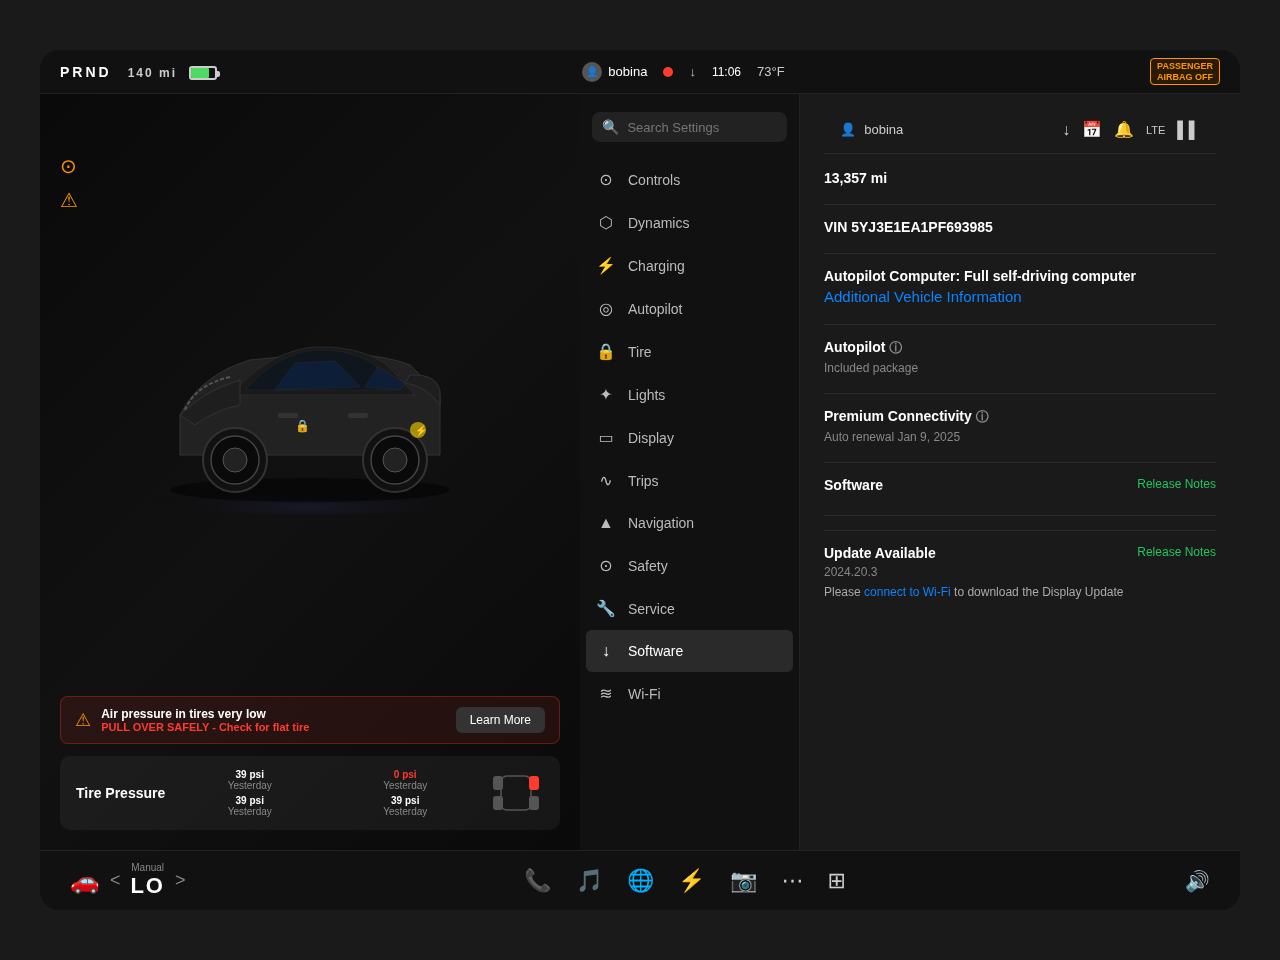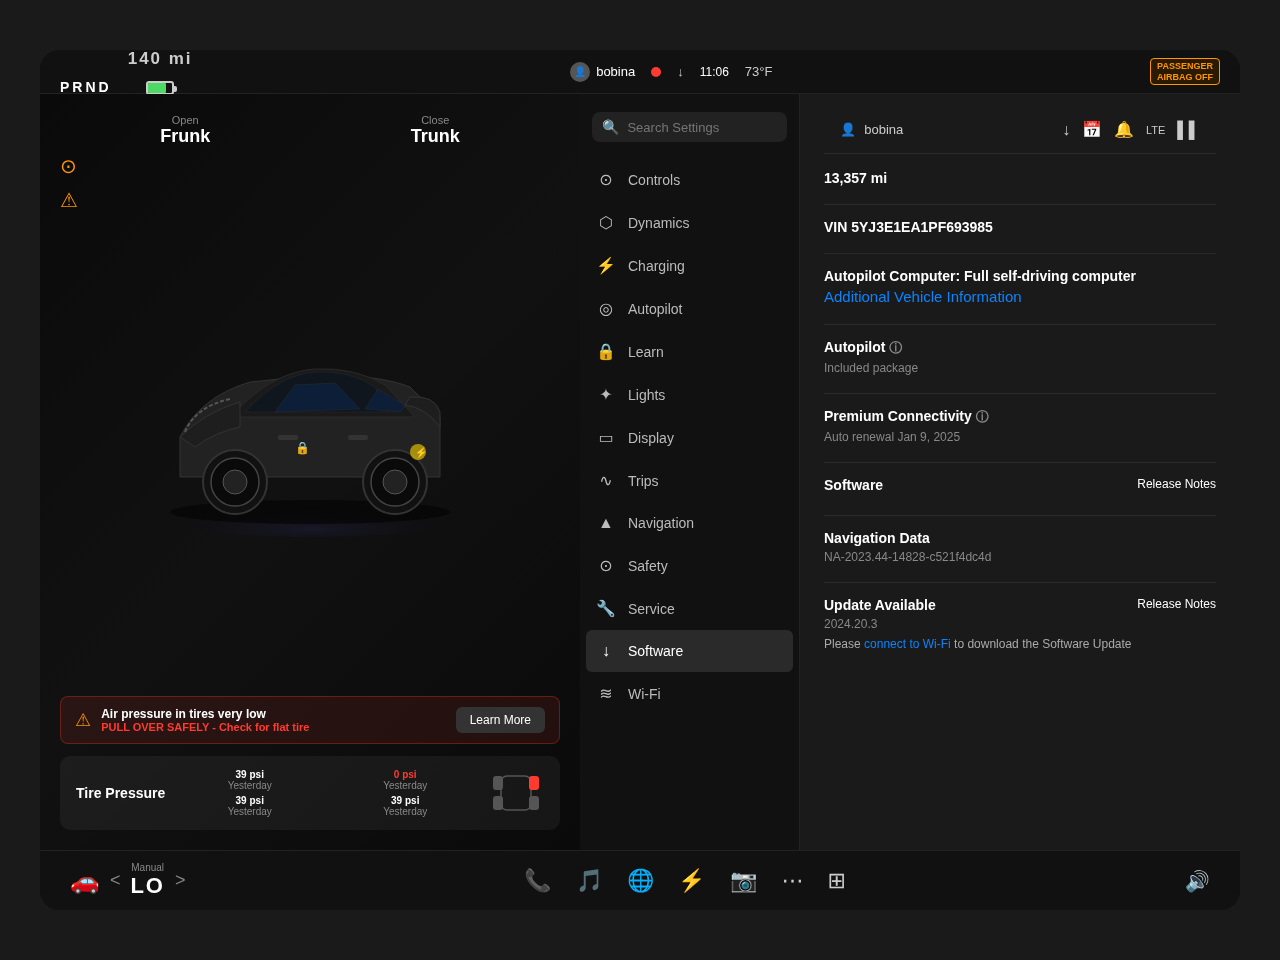"140 mi" .mileage { flex-direction: column -> none; font-size: 17px -> 12px }
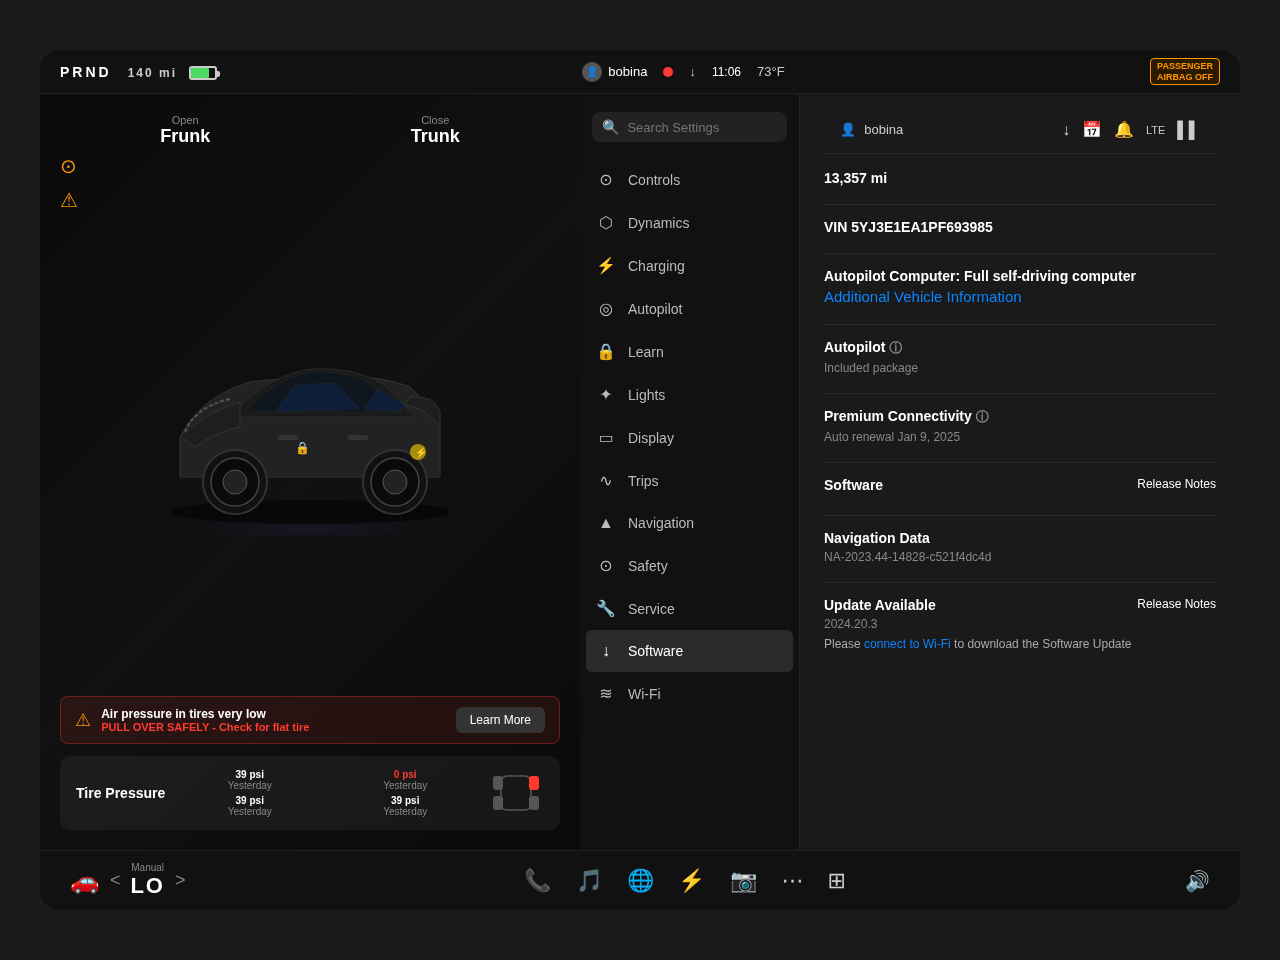"Open" div.car-controls-top { html: <div> <div> <div>Open</div> <div>Frunk</div> </div> <div> <div>Close</div> <div>Trunk</div> </div> </div> -> none }
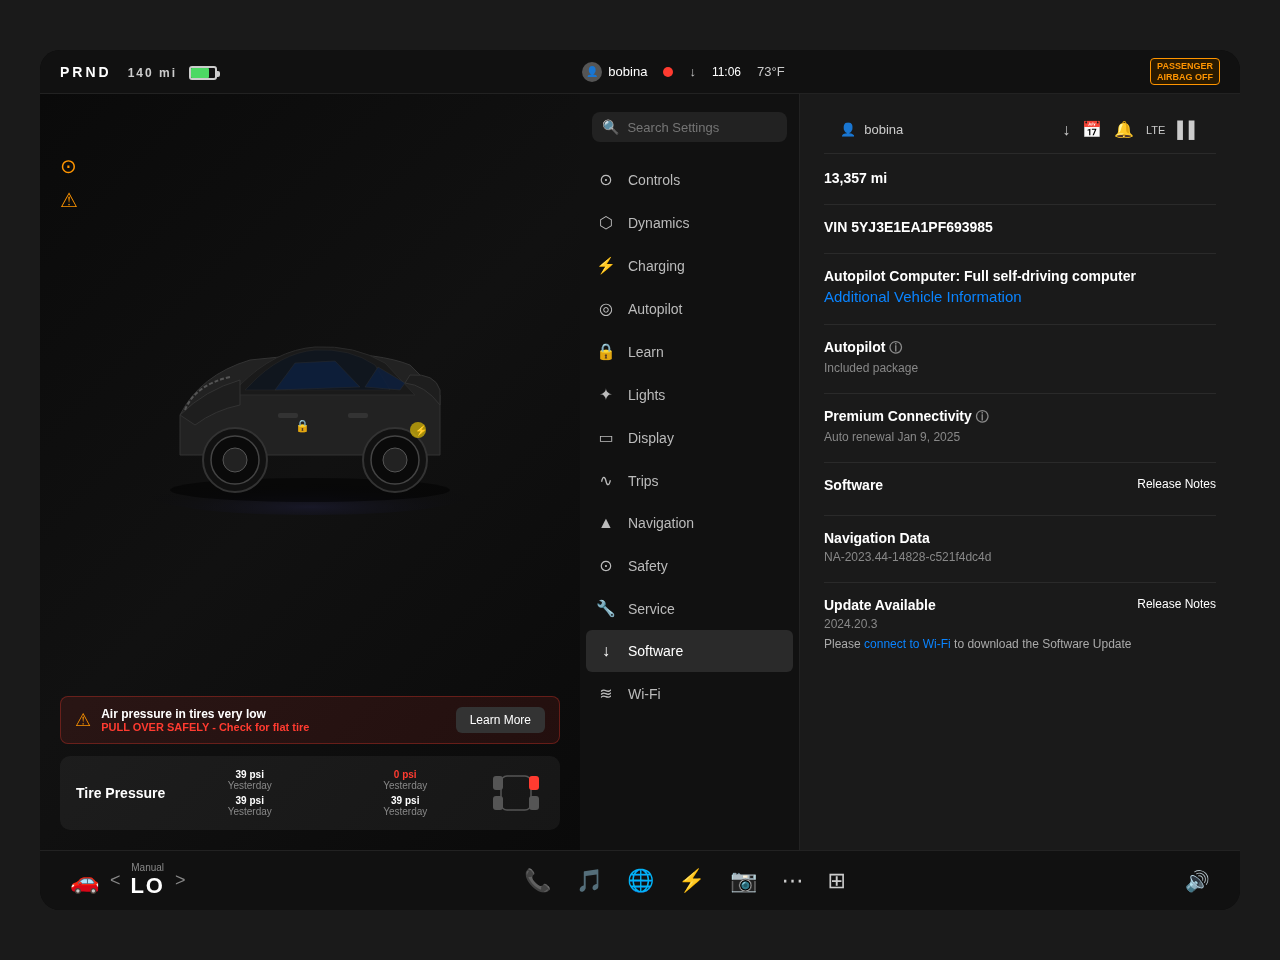"Learn" span { text: Learn -> Tire }
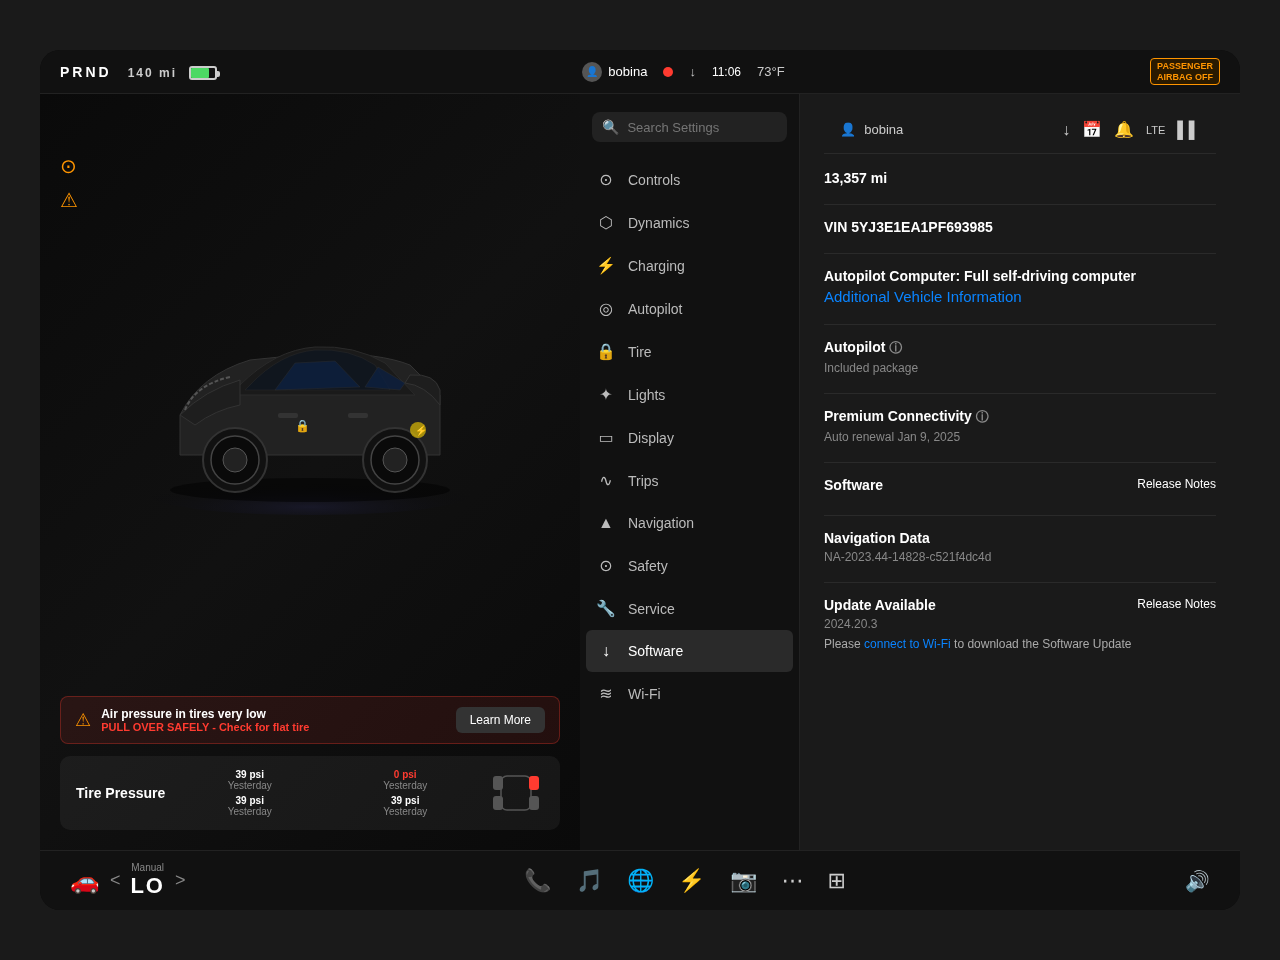"Release Notes" .release-notes-link { color: #ffffff -> #22c55e }
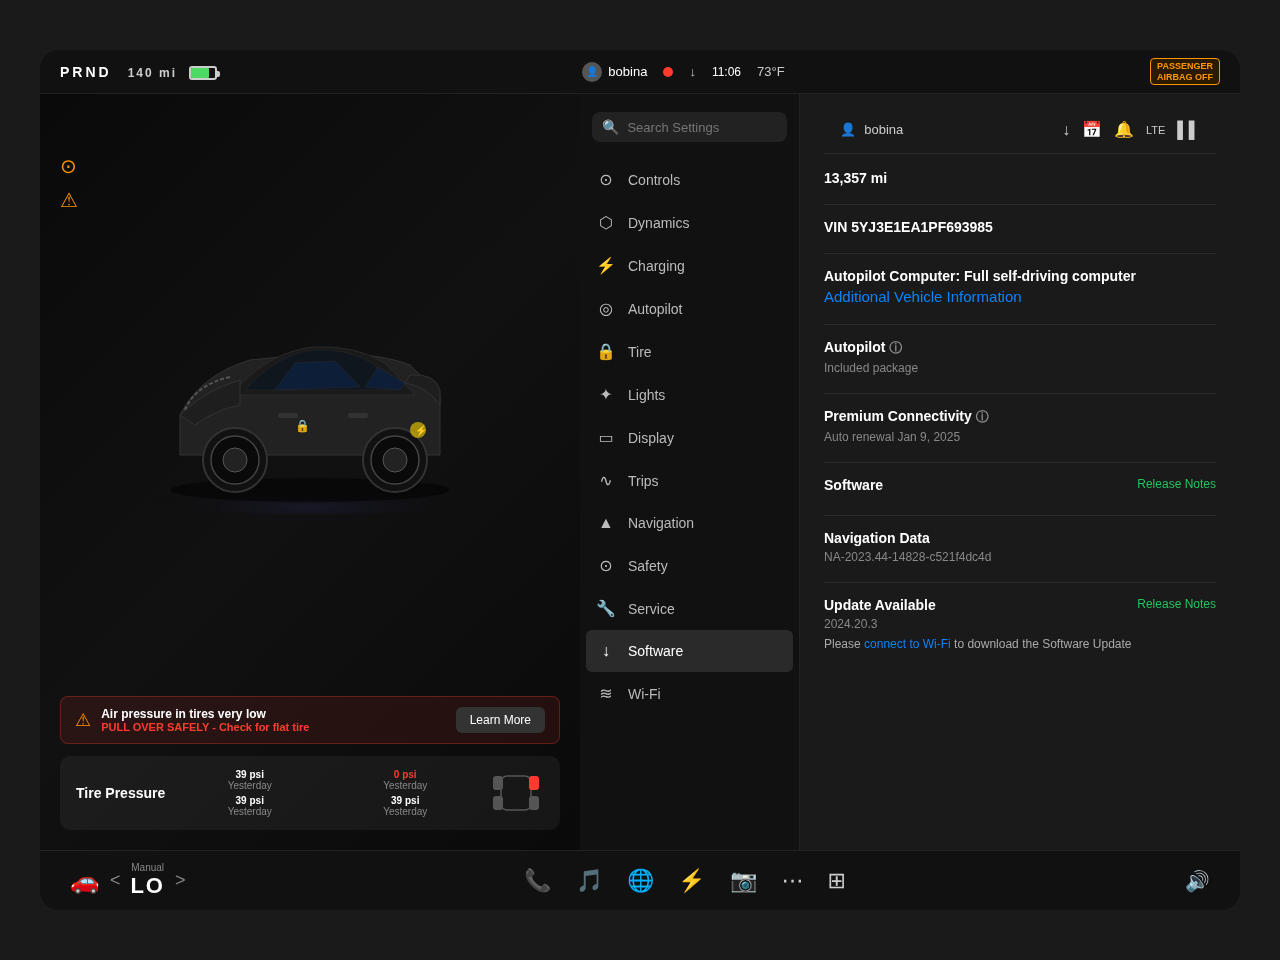"Navigation Data" div.info-section { html: <div> <div>Navigation Data</div> <div>NA-2023.44-14828-c521f4dc4d</div> </div> -> none }
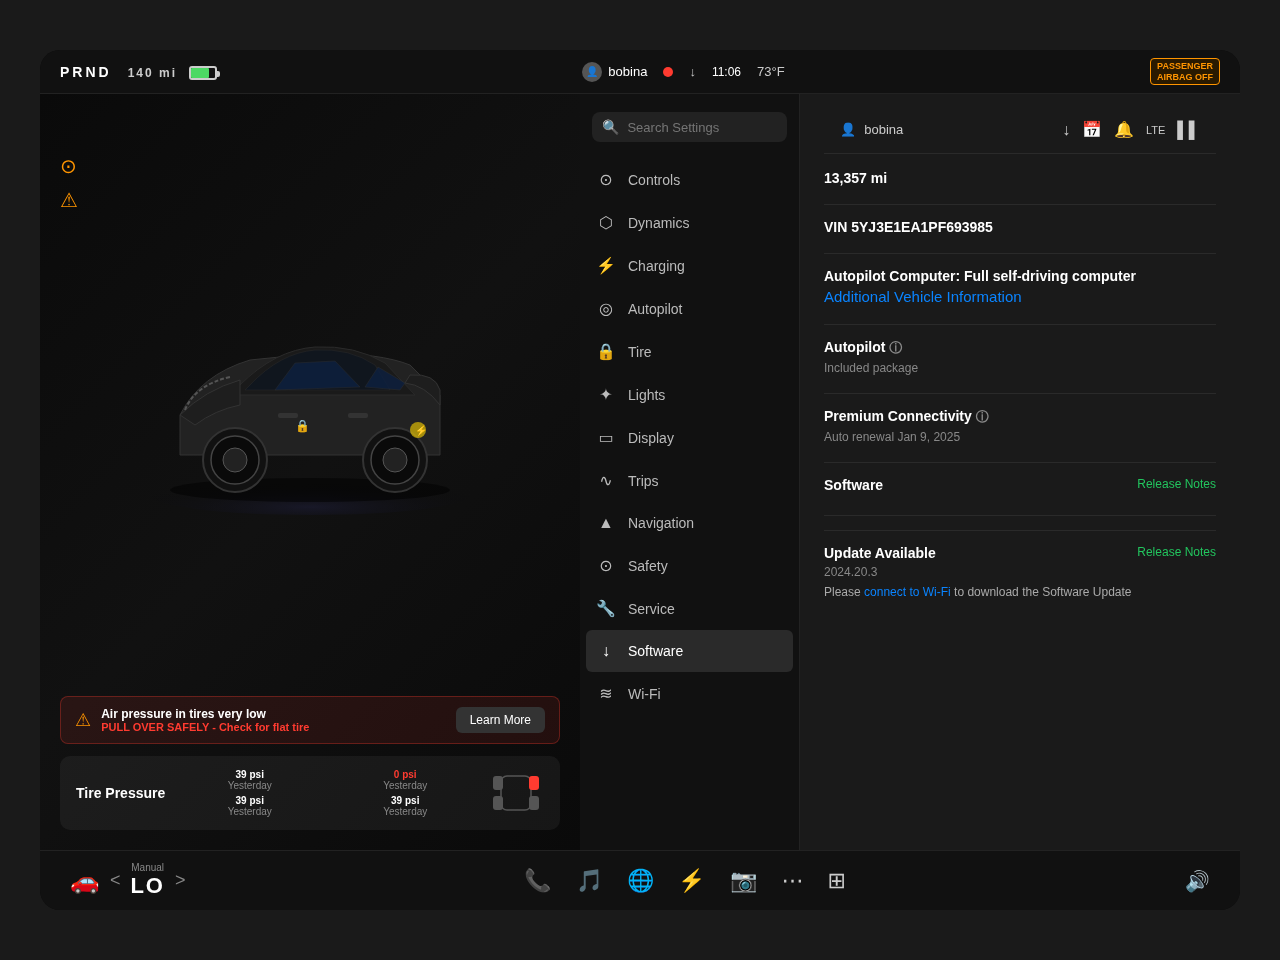"to download the Software Update" span { text: Software -> Display }
